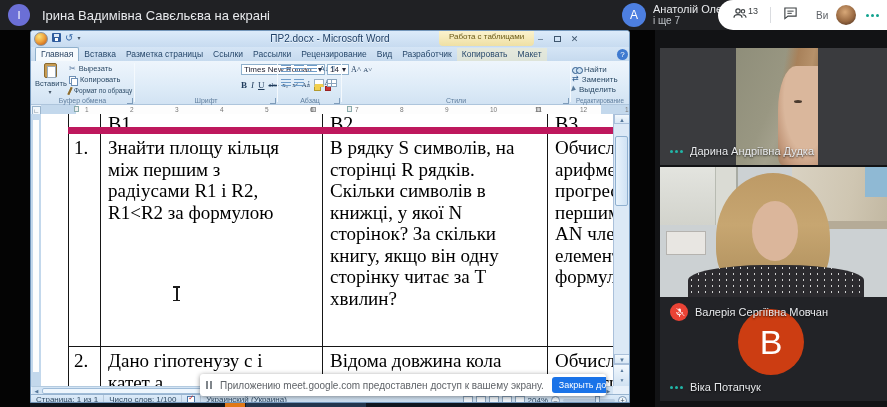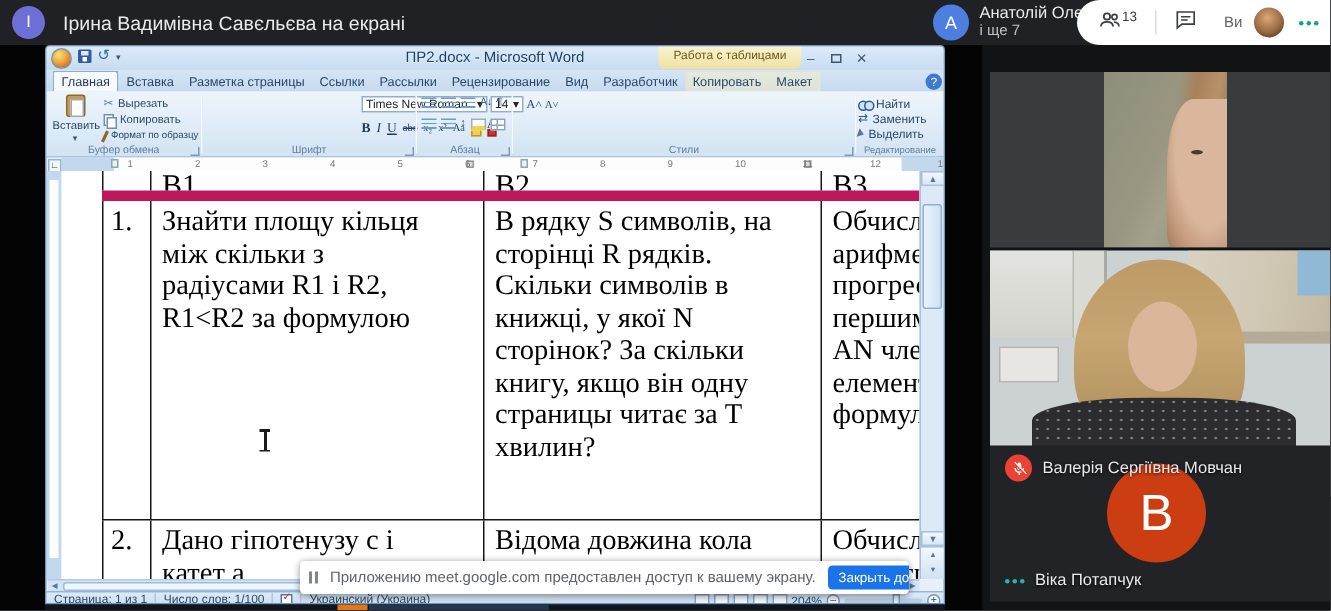"Дарина Андріївна Дудка" div.namerow { html: none -> <div> <span> <i></i> <i></i> <i></i> </span> <span>Дарина Андріївна Дудка</span> </div> }
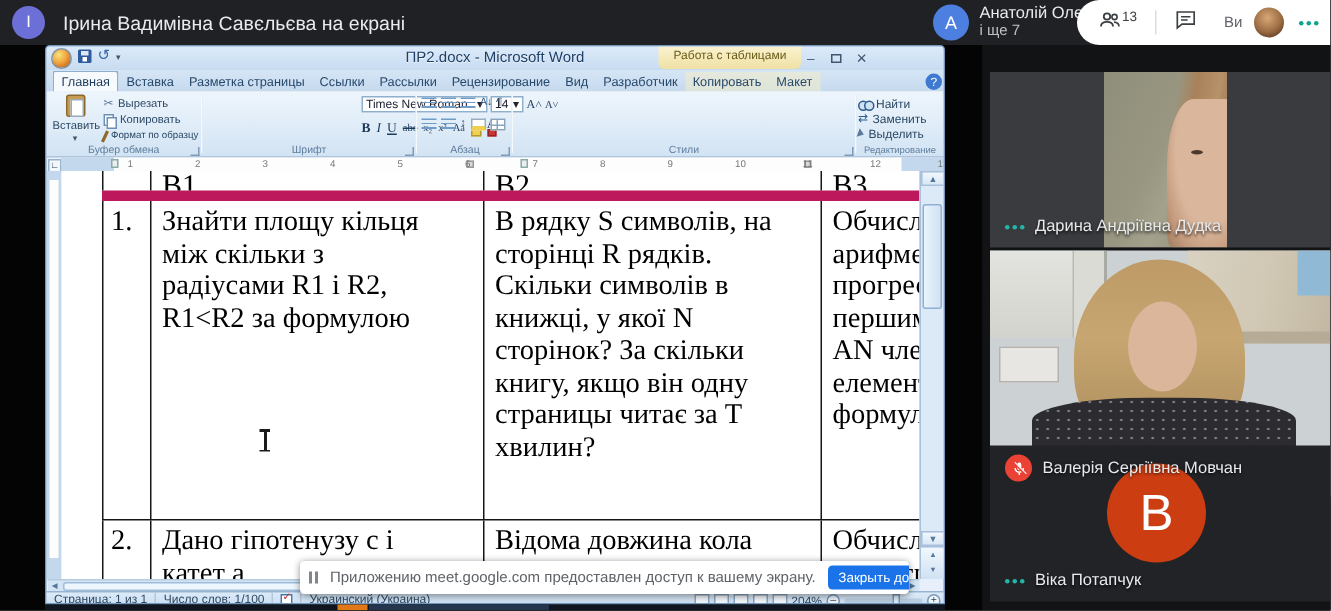"між скільки з" div.t-line { text: скільки -> першим }
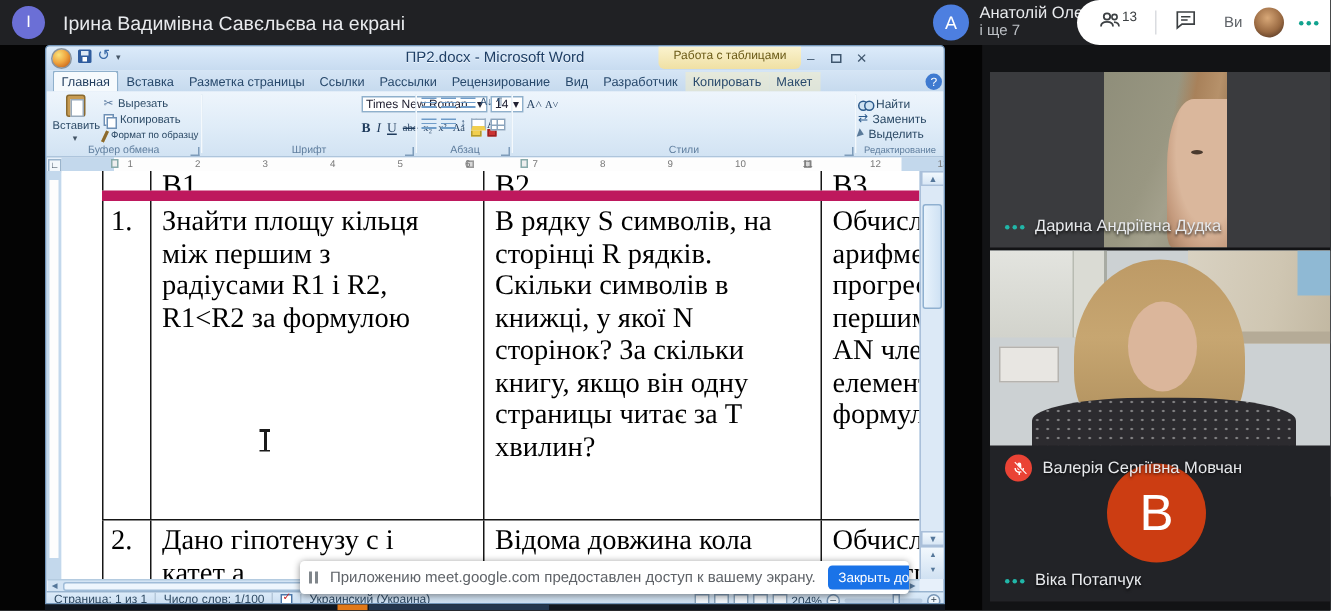"страницы читає за Т" div.t-line { text: страницы -> сторінку }
